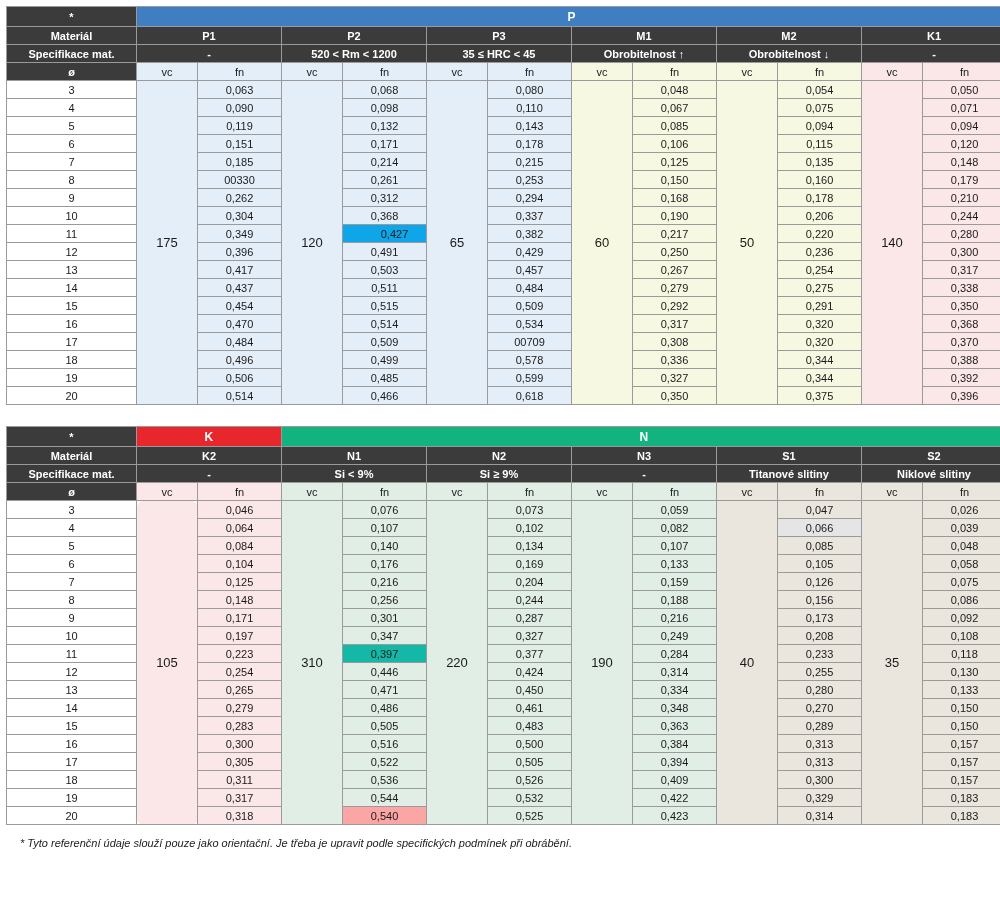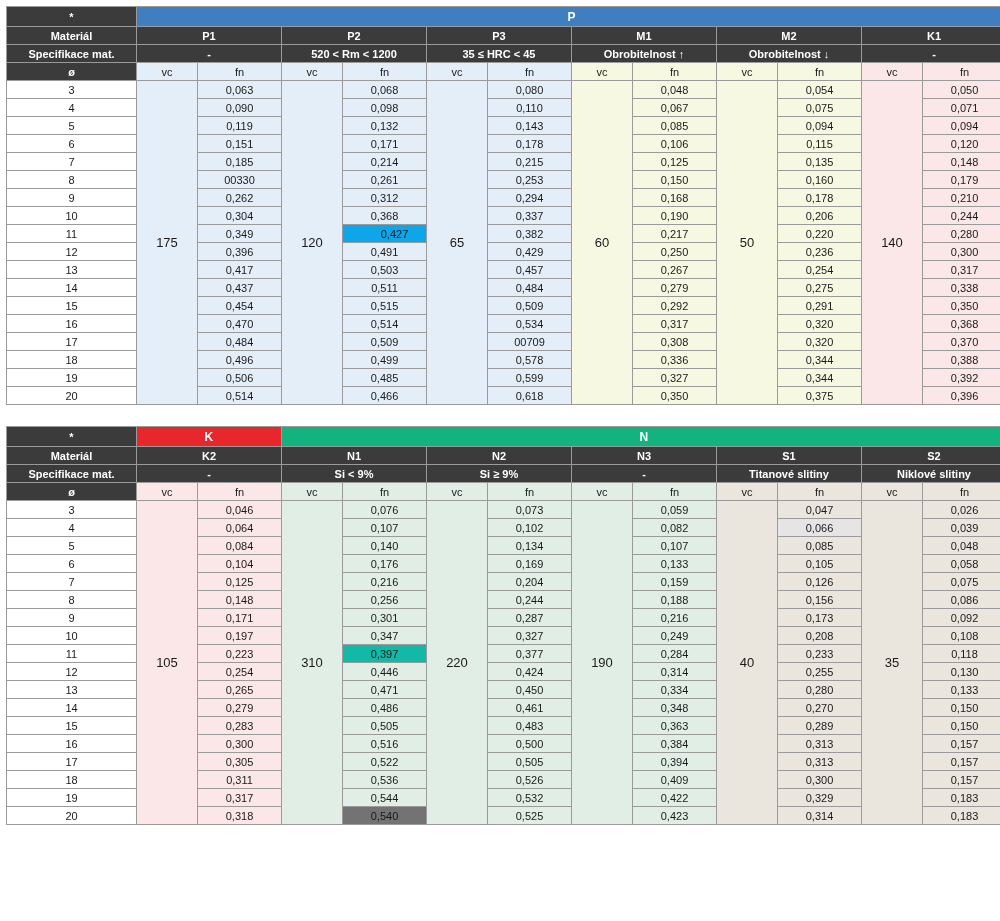"105" td.vc { border-radius: none -> 7px }
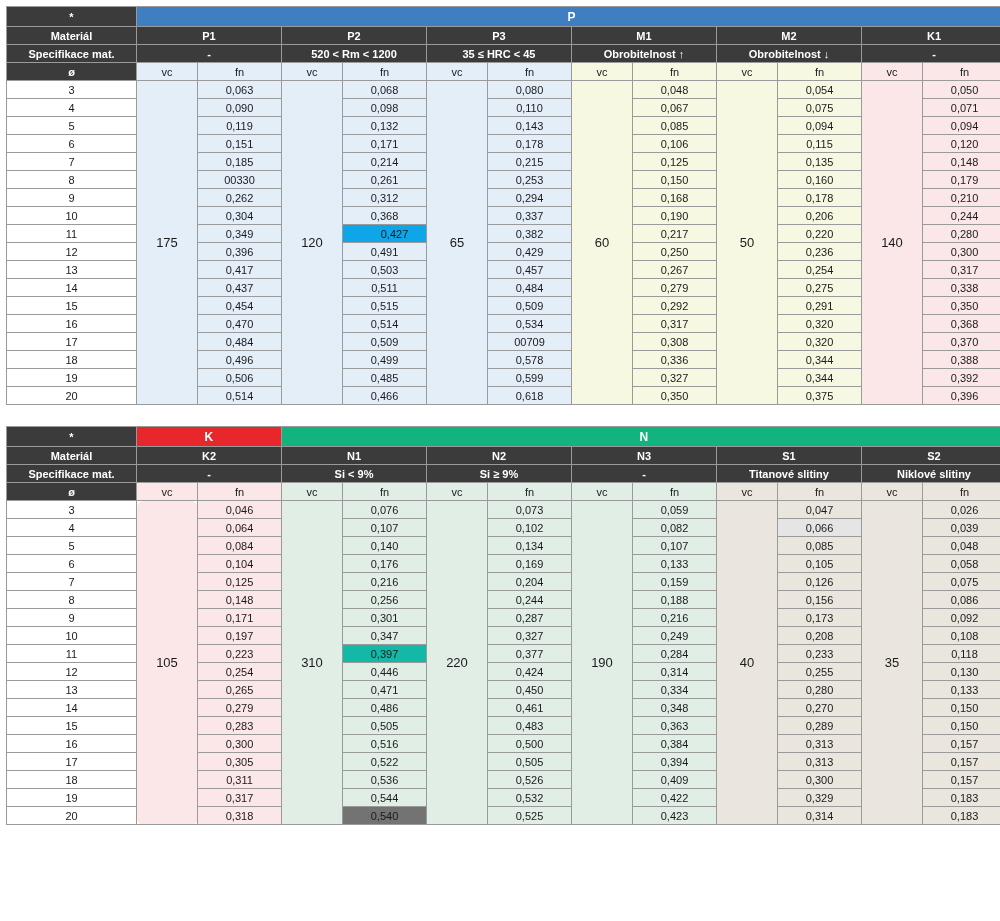"0,540" td.unit { background: #737373 -> #fca5a5 }
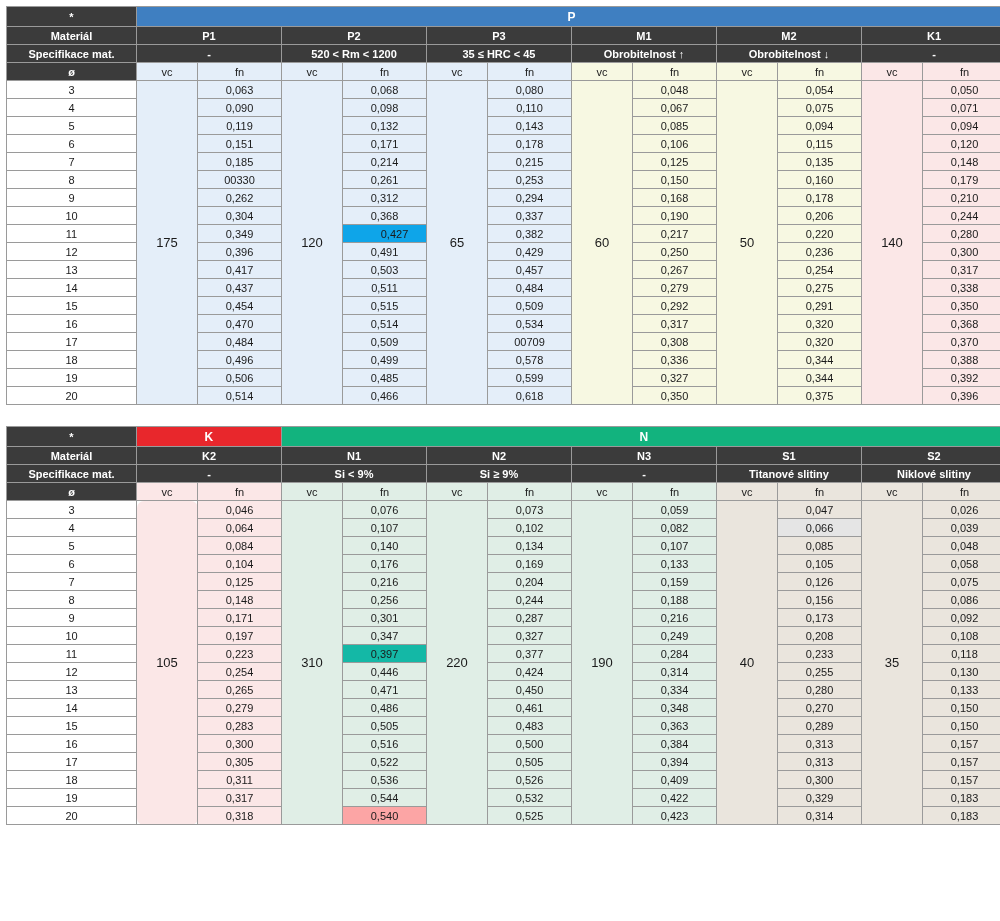"* Tyto referenční údaje slouží" div.foot { html: none -> <div>* Tyto referenční údaje slouží pouze jako orientační. Je třeba je upravit podle specifických podmínek při obrábění.</div> }
